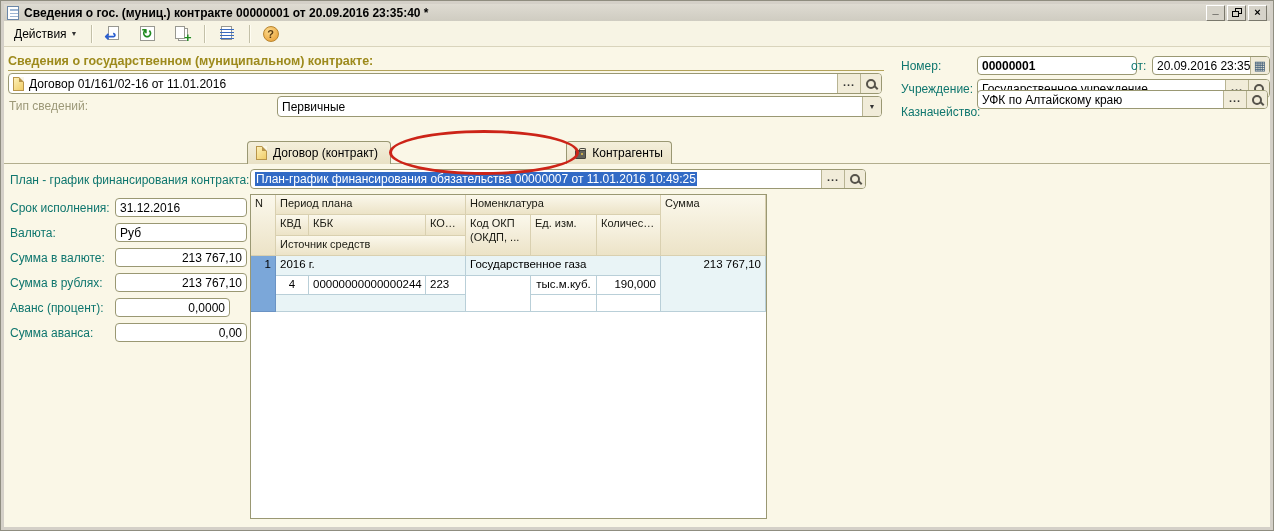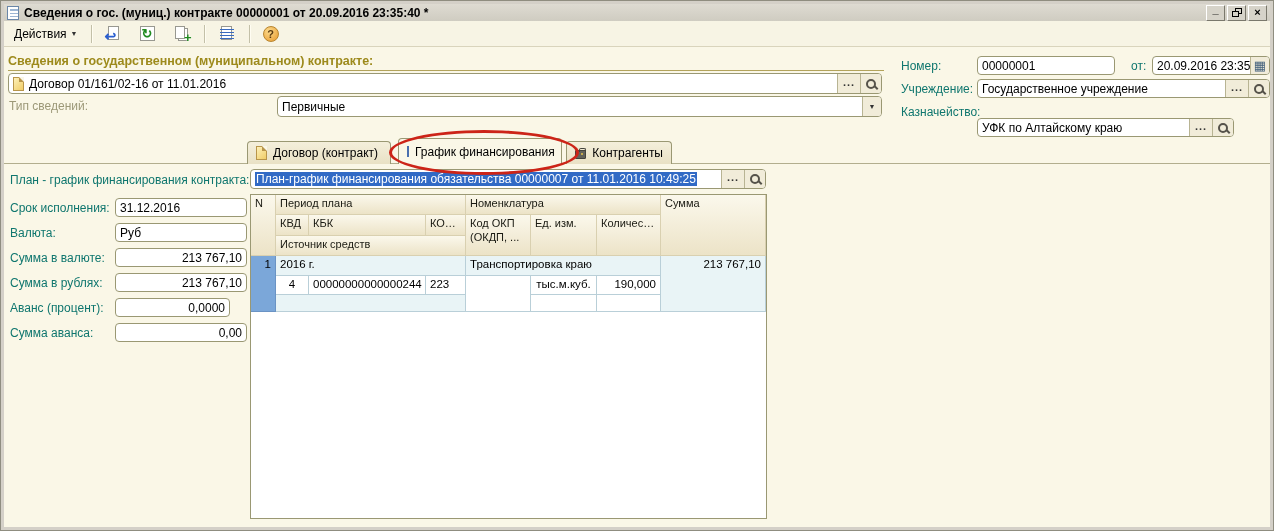"00000001" div.fld { font-weight: none -> bold; width: 138px -> 160px }
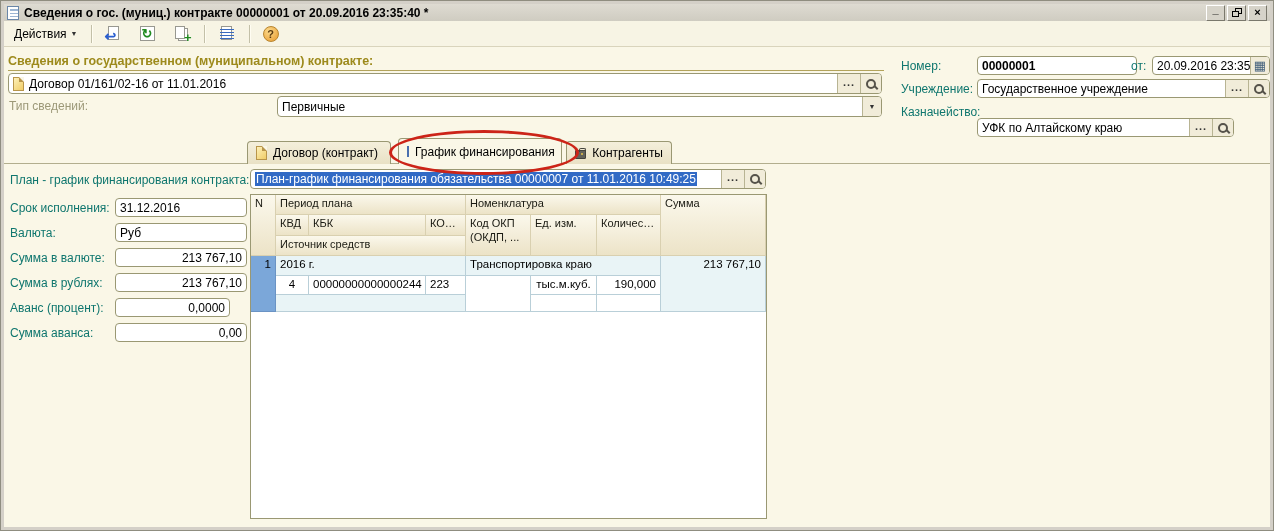"УФК по Алтайскому краю" div.fld { top: 118px -> 90px; width: 257px -> 291px }
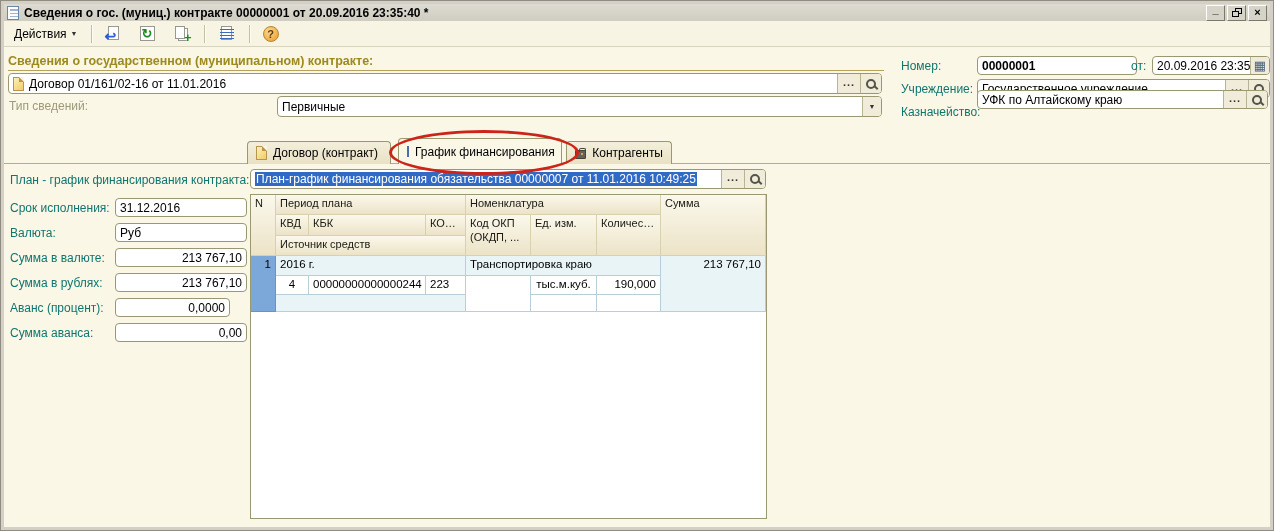"График финансирования" div.tab { html: <div> <span></span> <span>График финансирования</span> </div> -> none }
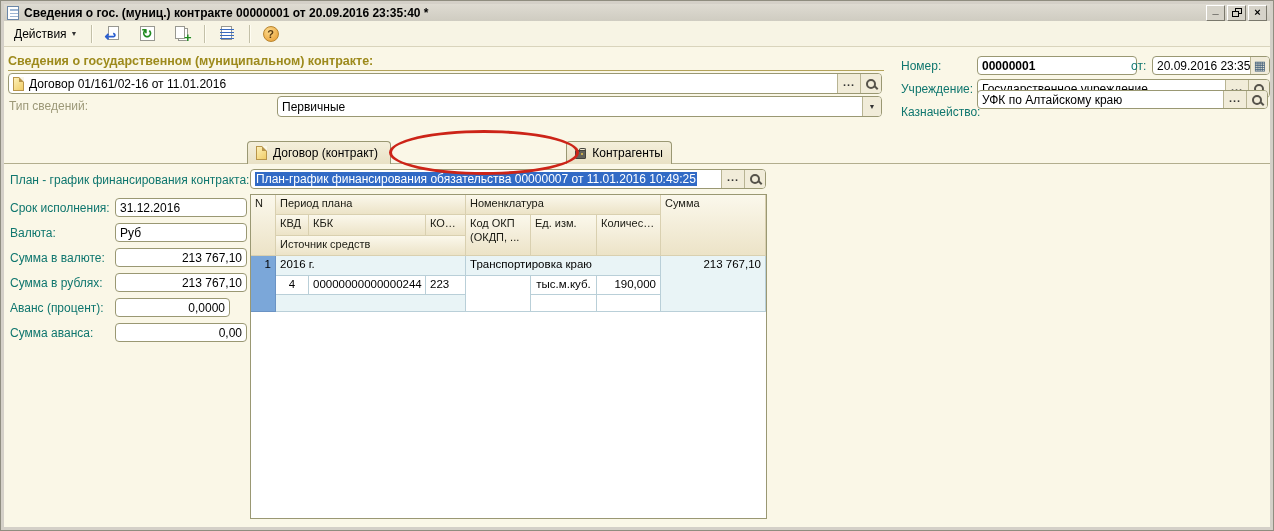"План-график финансирования обязательства" div.fld { width: 516px -> 616px }
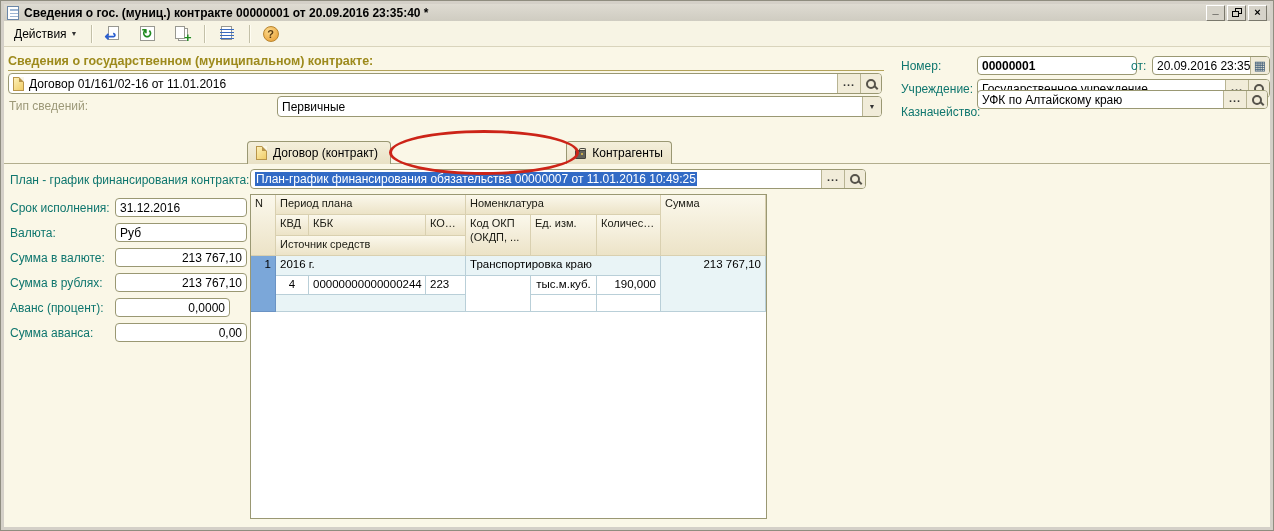"Транспортировка краю" div.td { text: Транспортировка краю -> Государственное газа }
